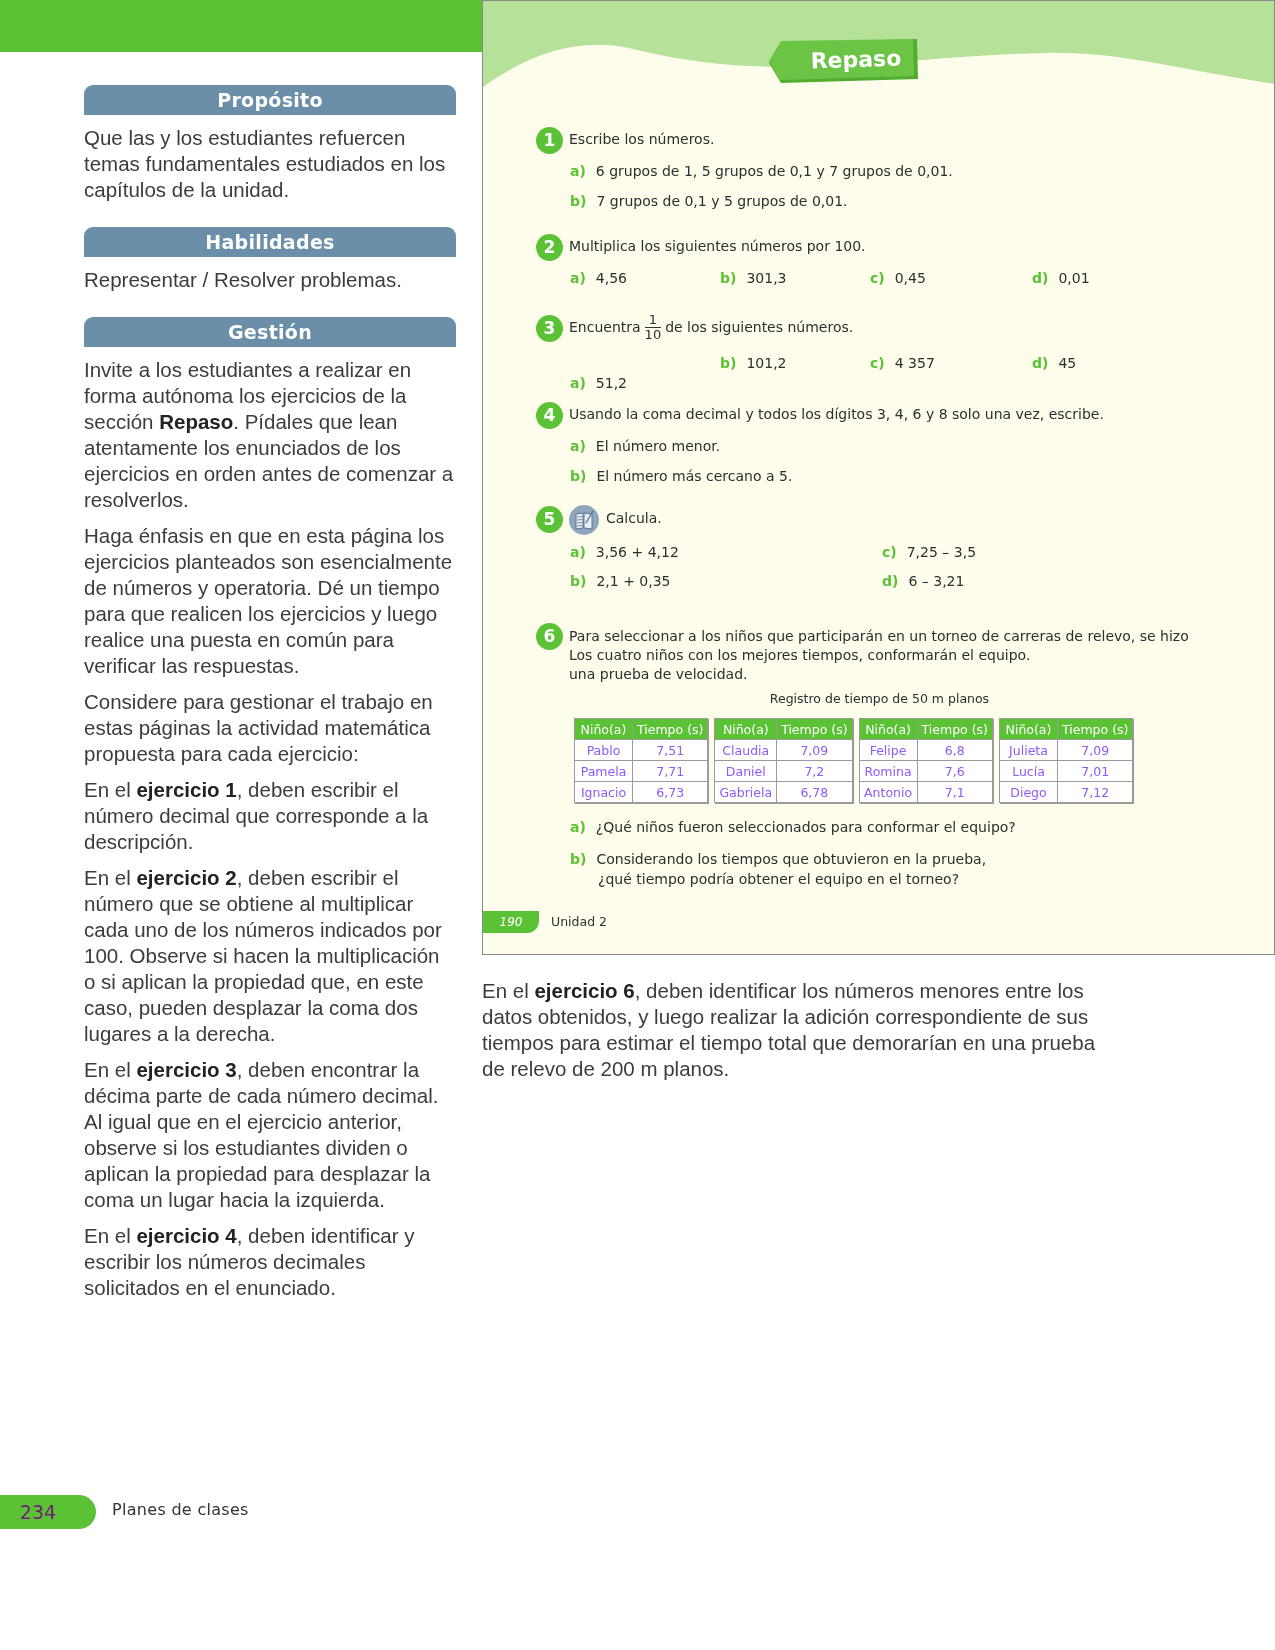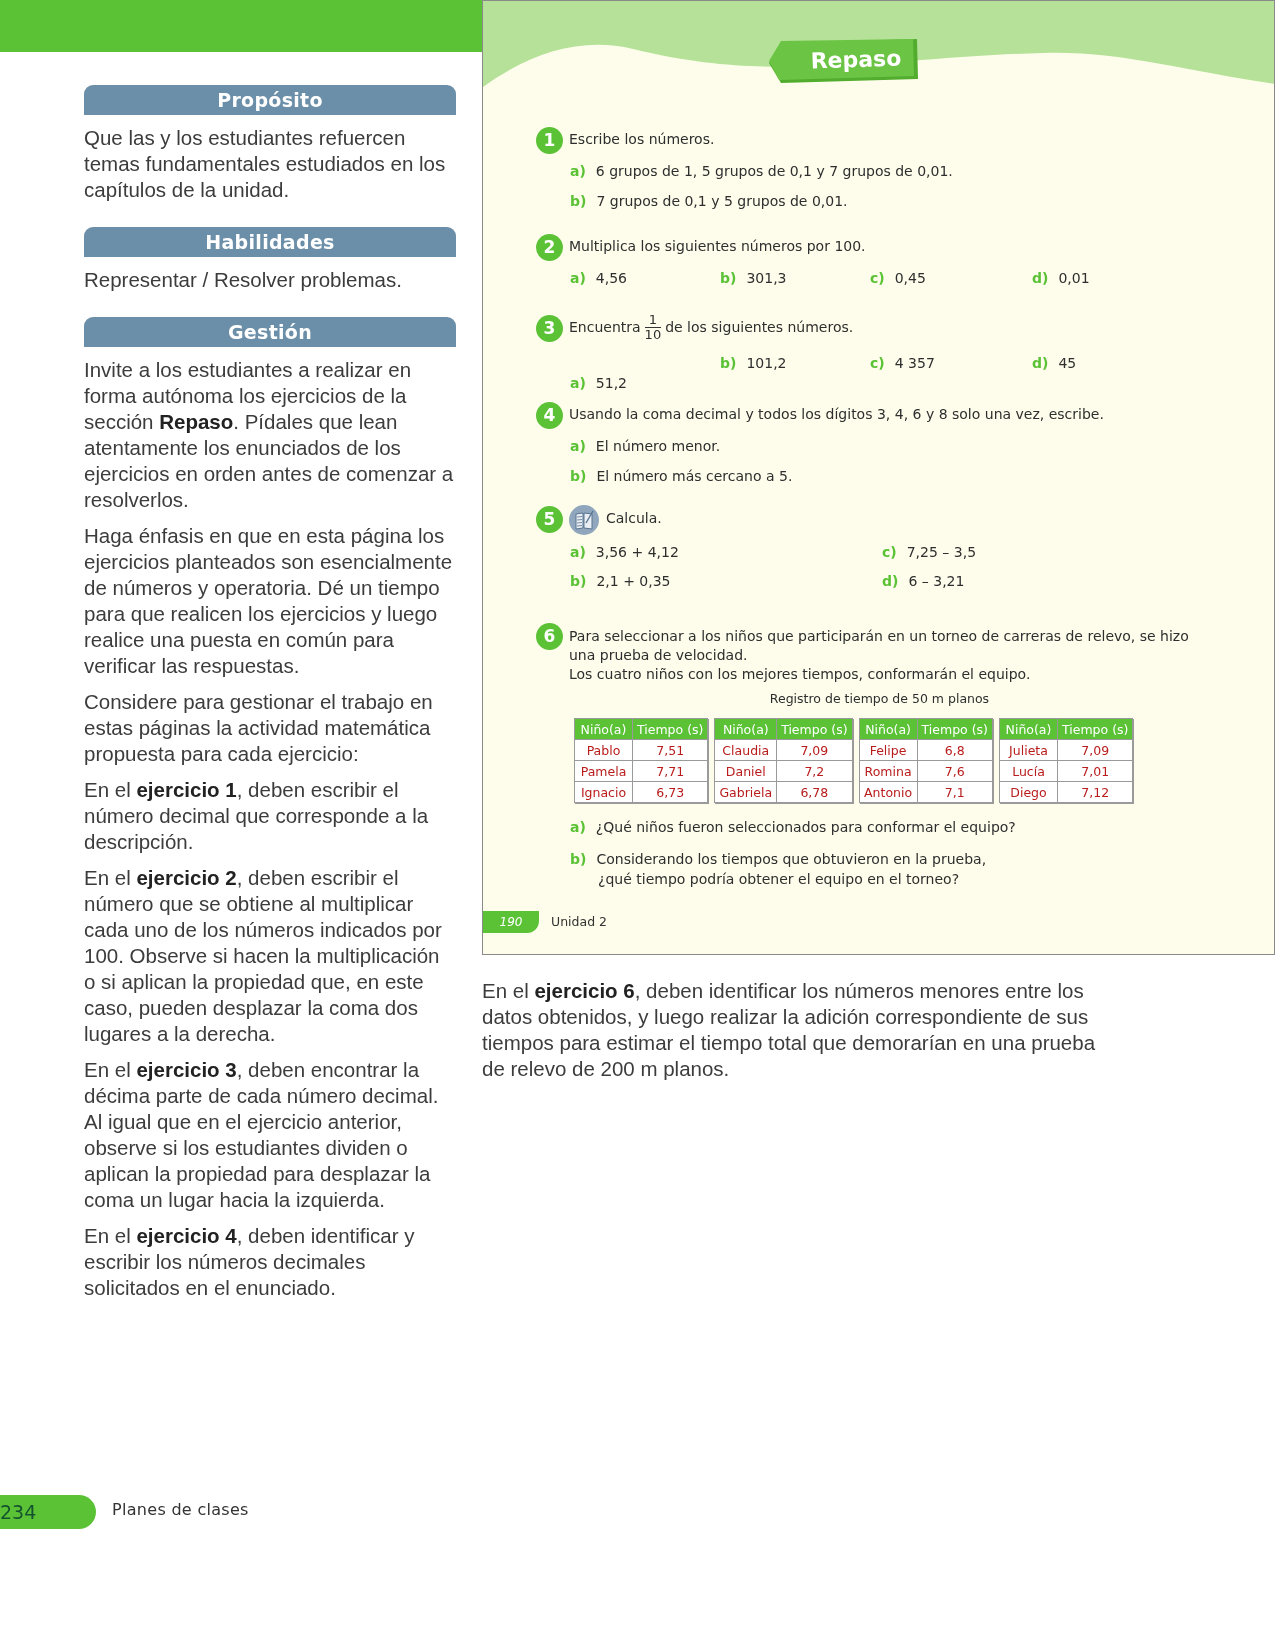"una prueba de velocidad." div { order: before "Los cuatro niños con los" -> after "Los cuatro niños con los" }
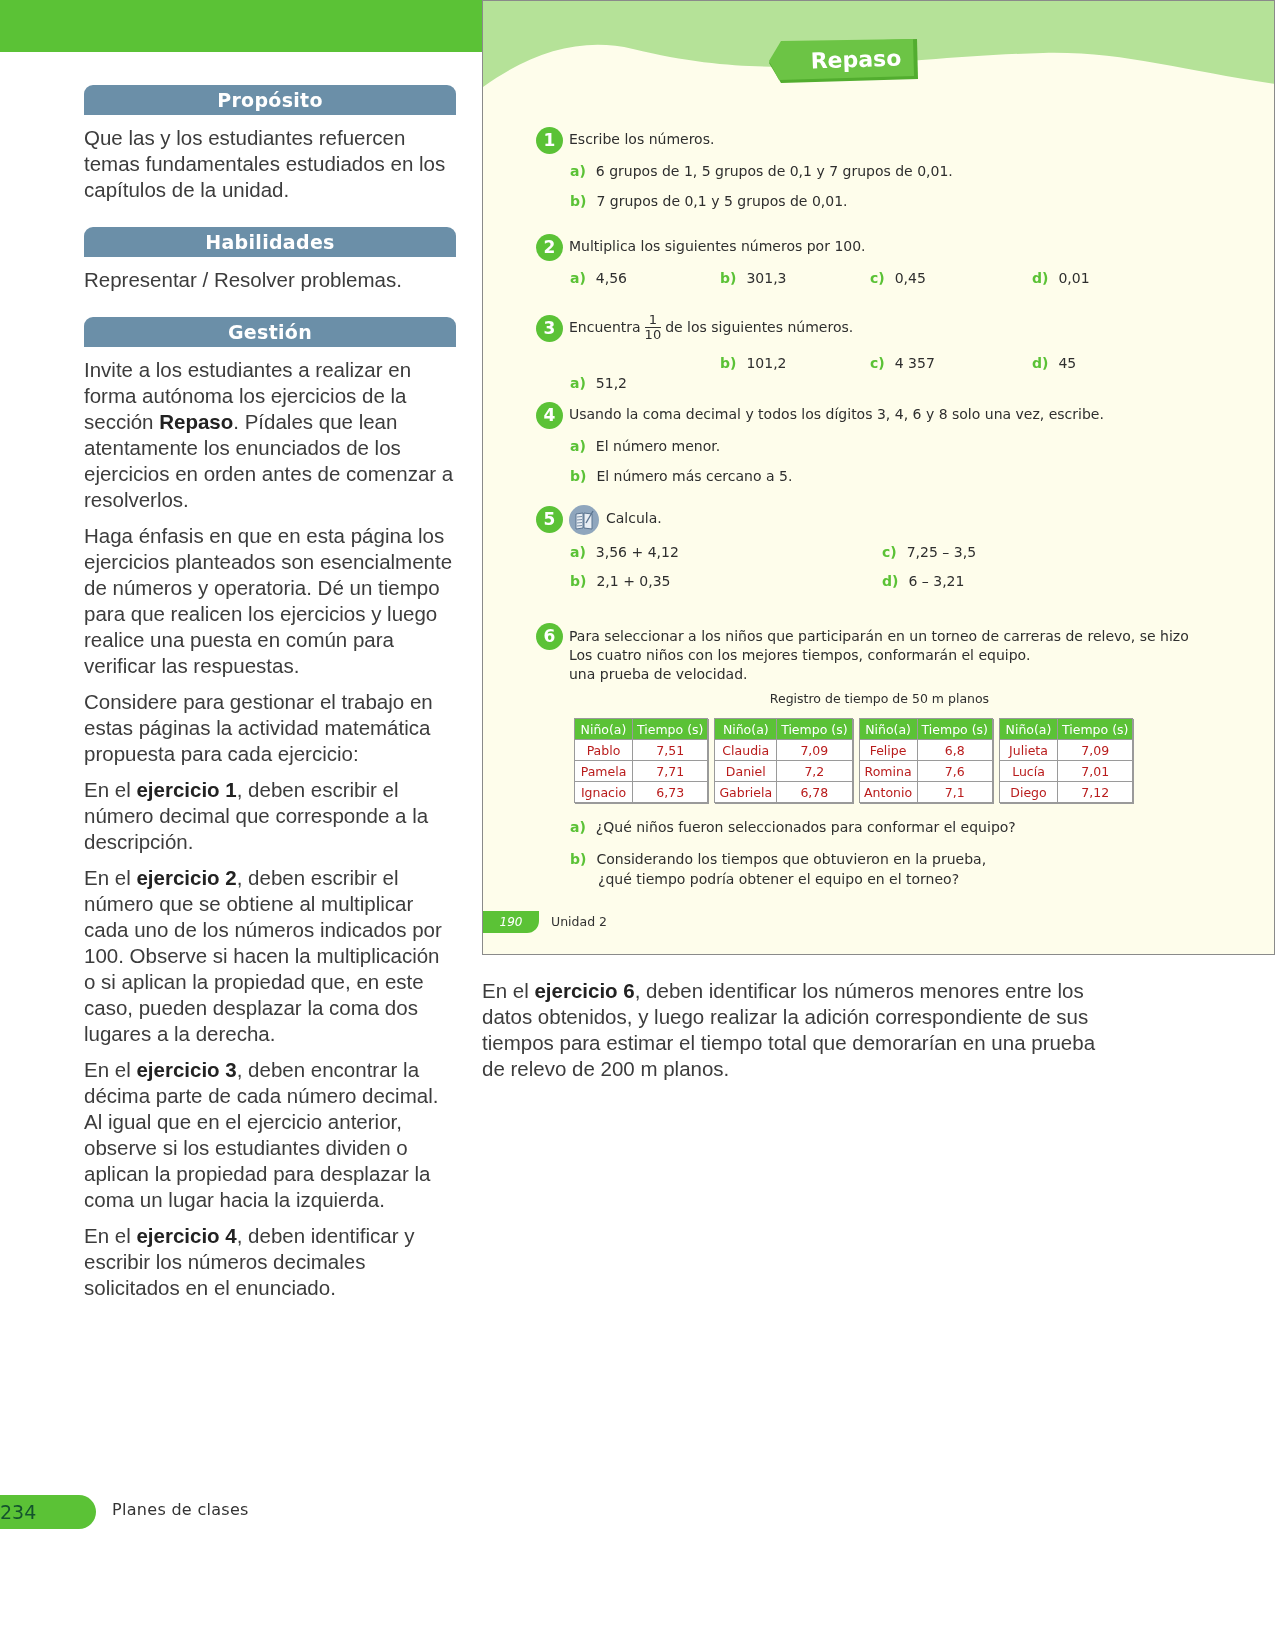"Pablo" table.rt td { color: #b91c1c -> #8b5cf6 }
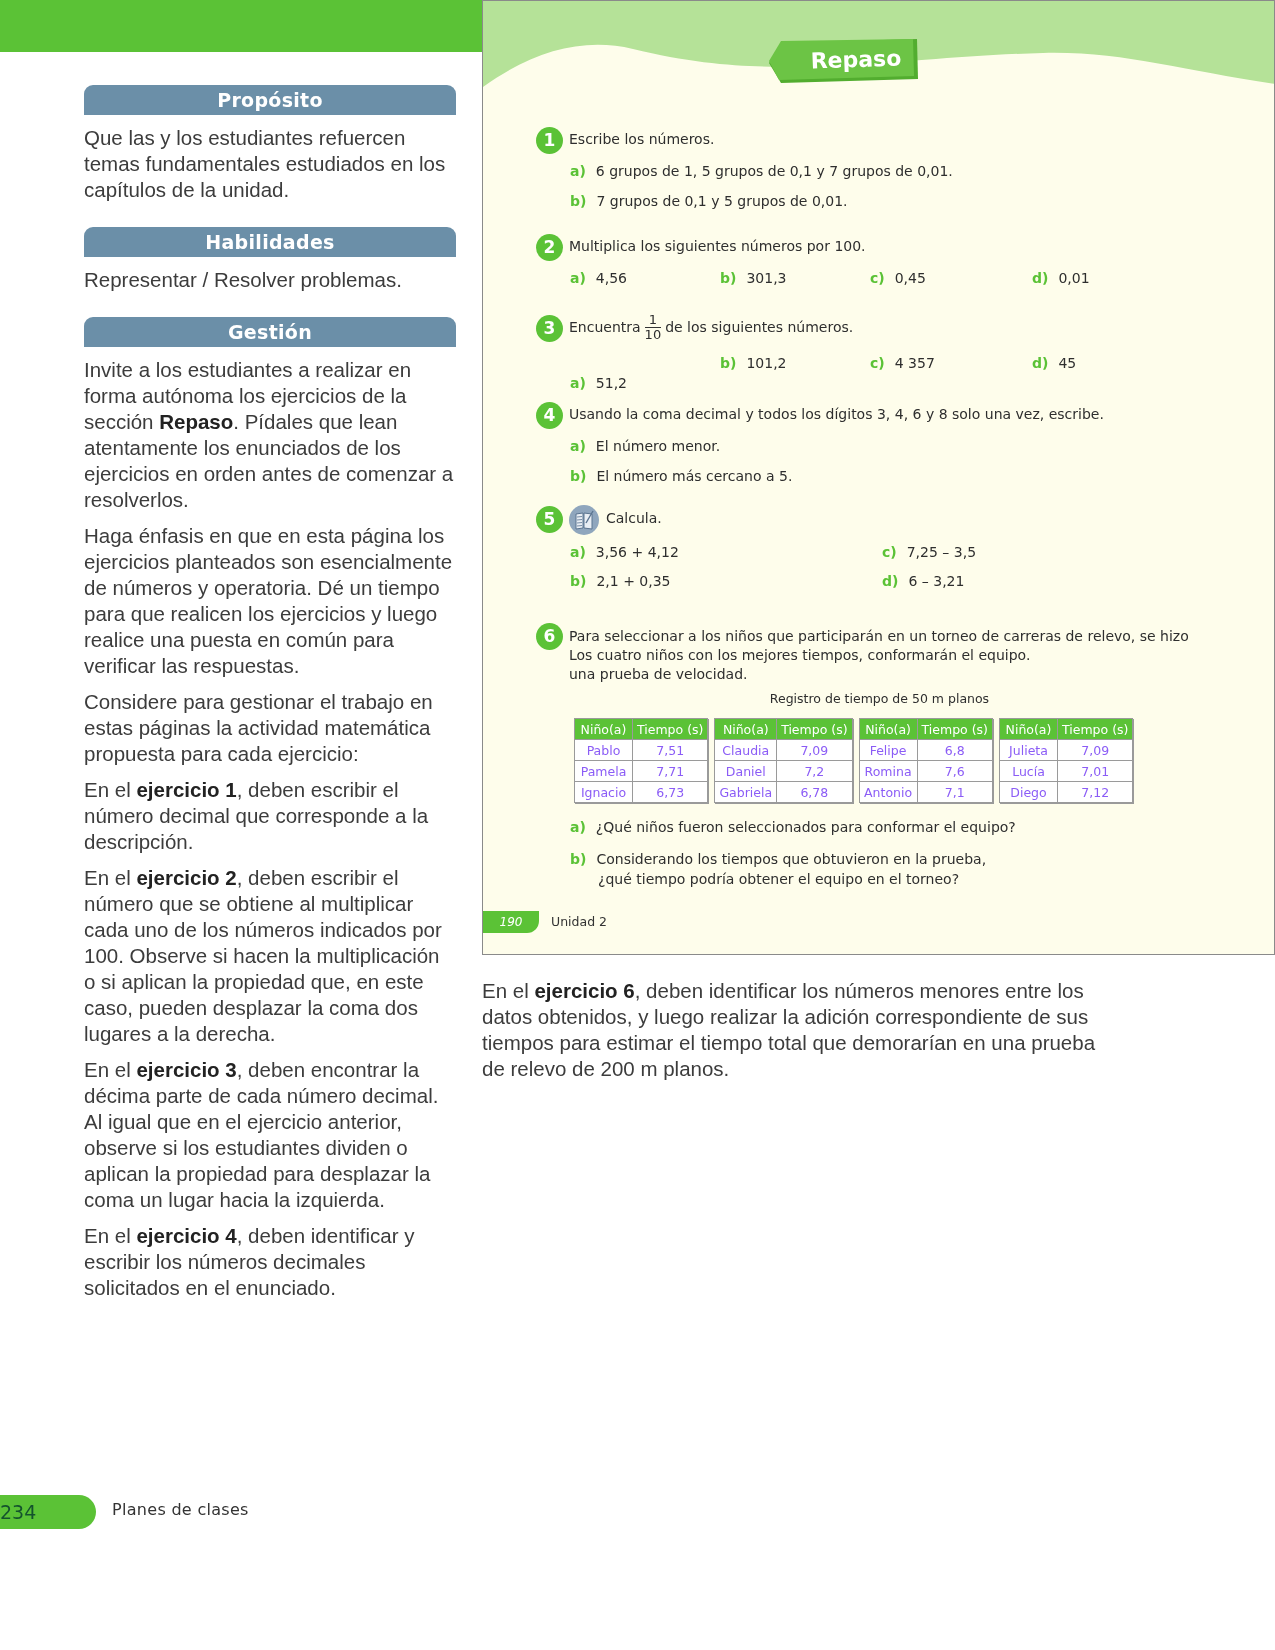"234" .footer-pill { color: #14532d -> #701a75; text-align: left -> center }
